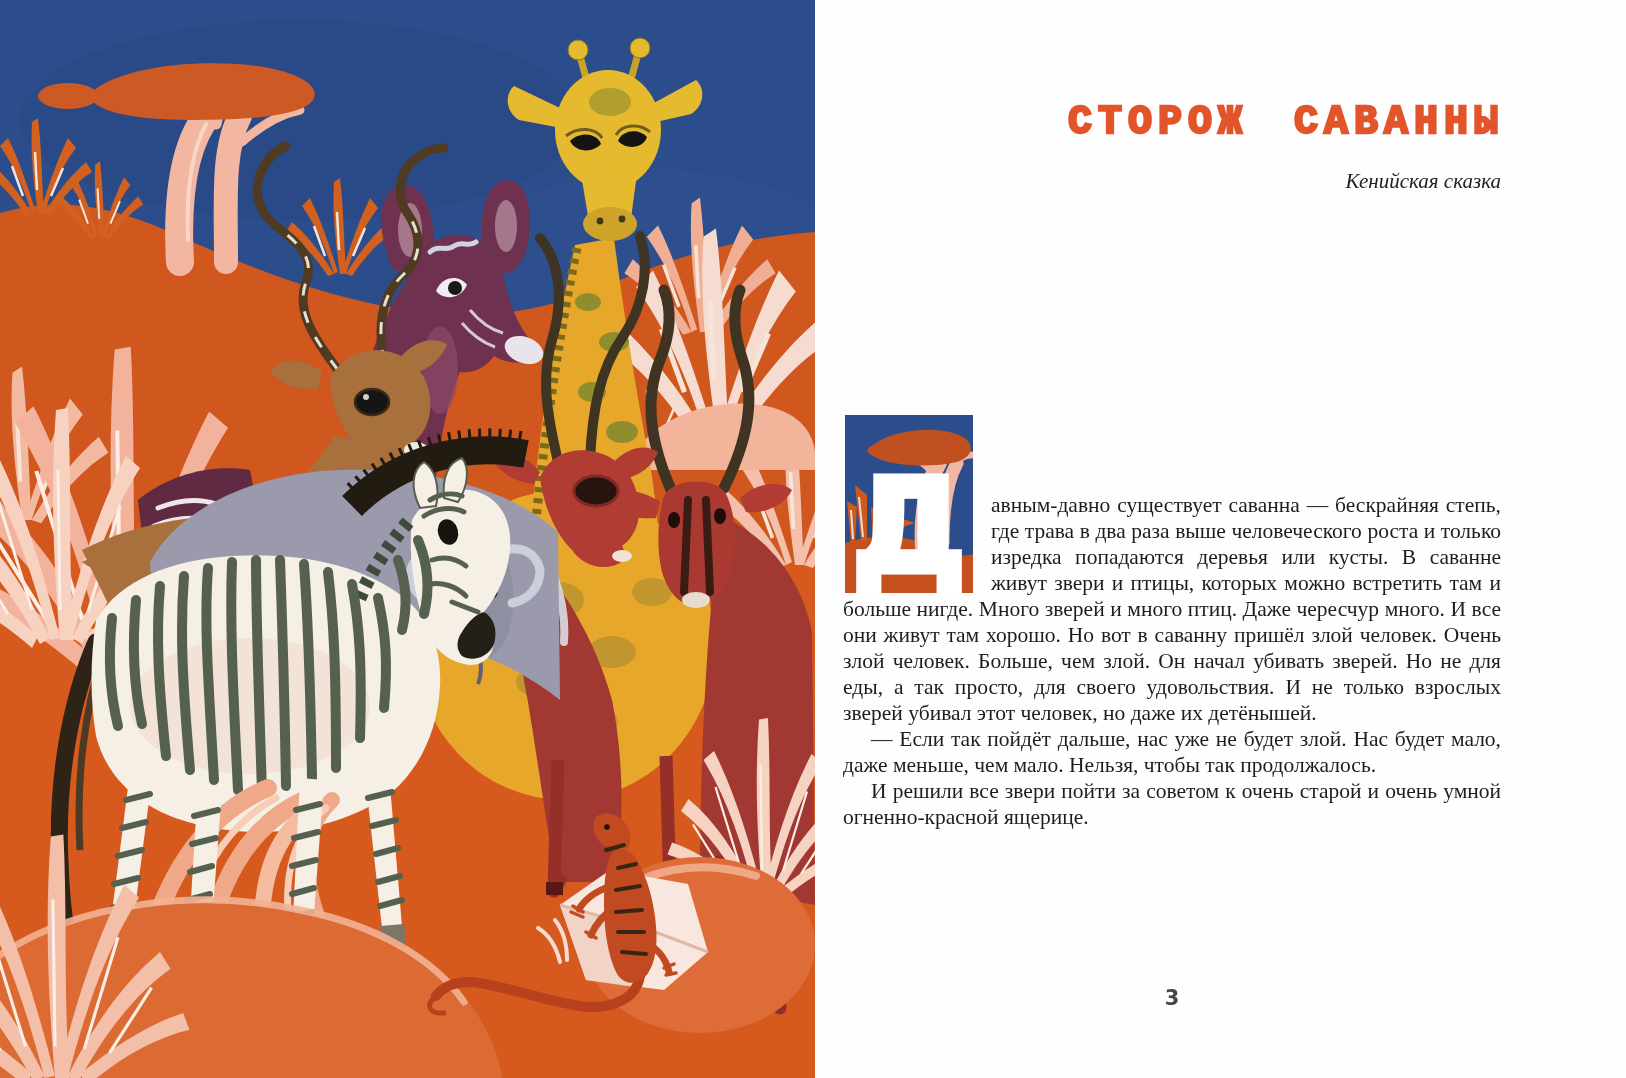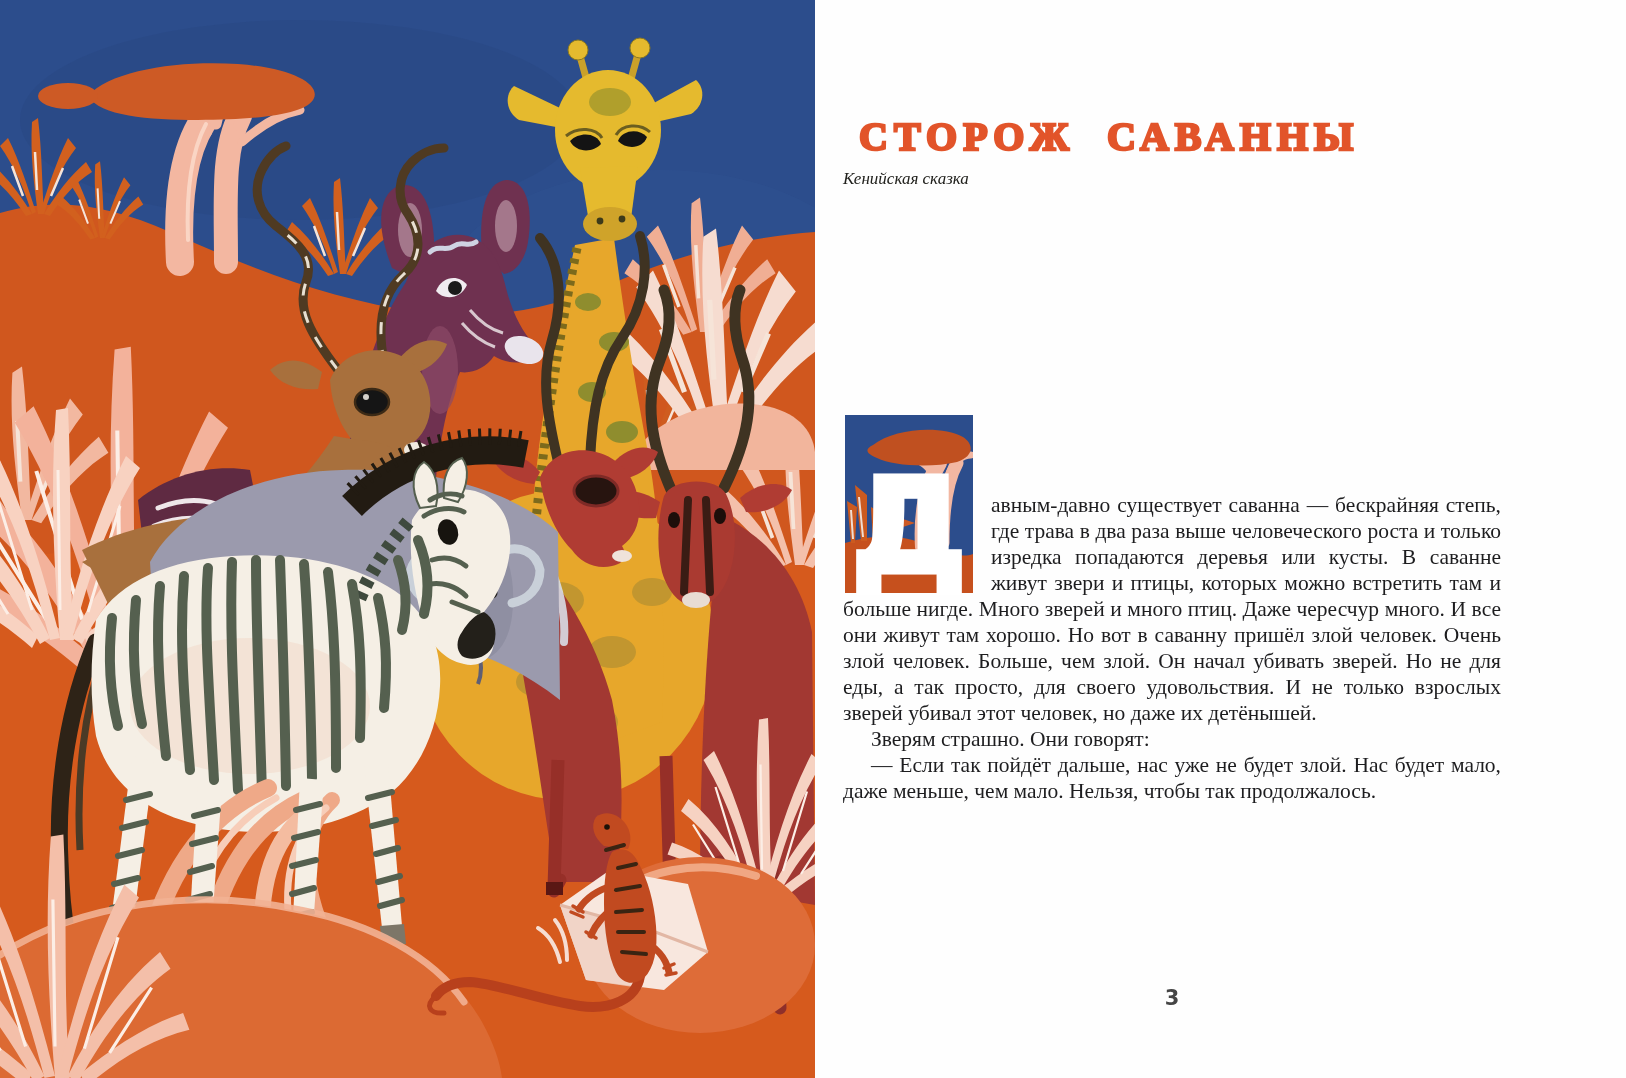"СТОРОЖ САВАННЫ" .story-title { font-family: Liberation Serif, serif -> Liberation Mono, monospace; margin: 16px -> 3px; text-align: left -> right }
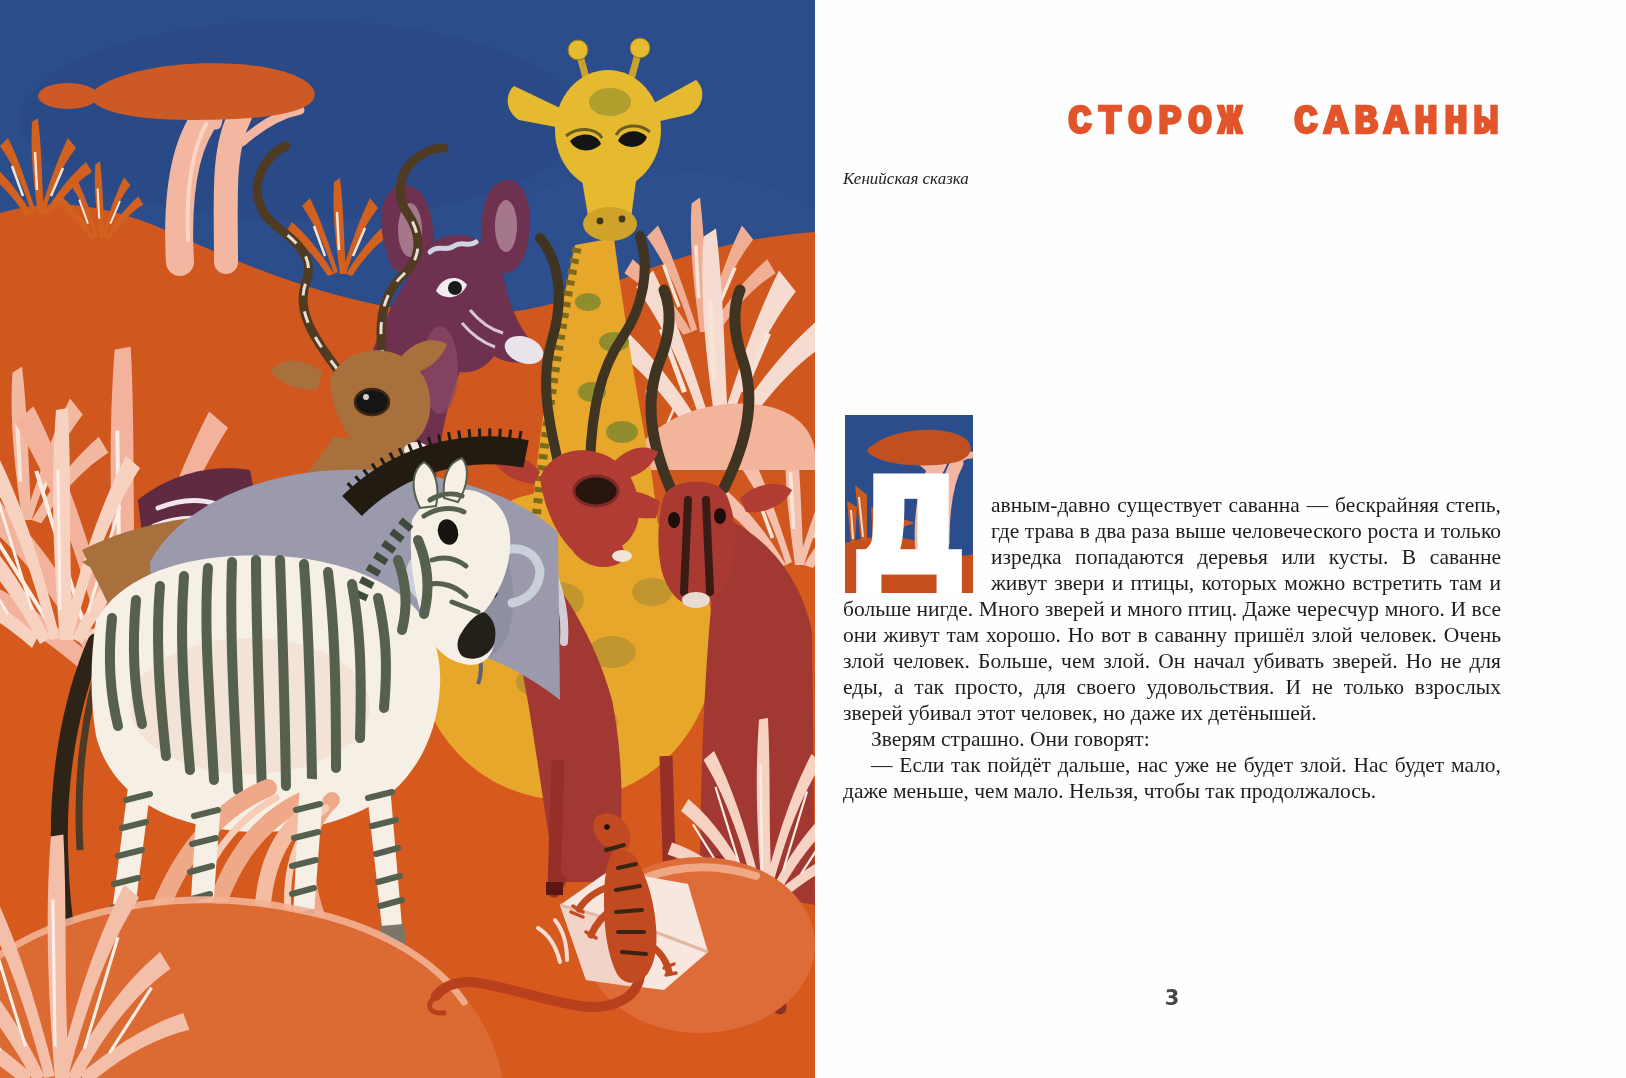"Кенийская сказка" .story-subtitle { font-size: 17px -> 21px; text-align: left -> right }
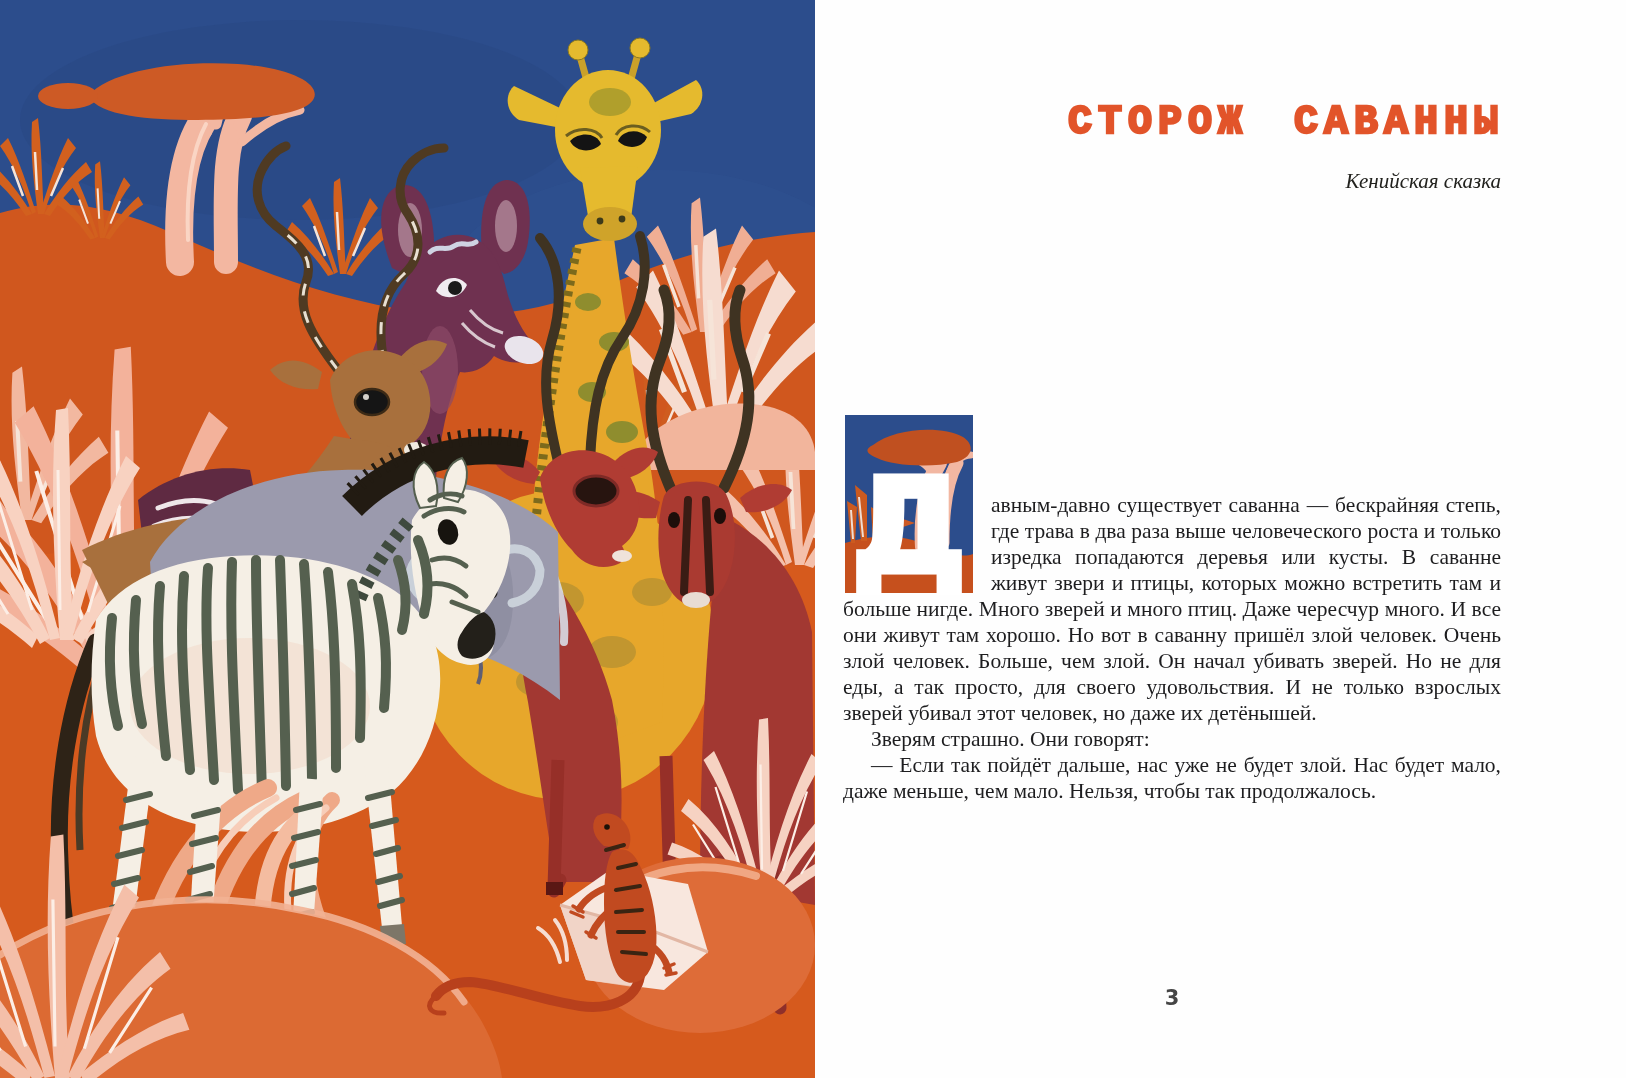"Зверям страшно. Они говорят:" p.indent { html: <p>Зверям страшно. Они говорят:</p> -> none }
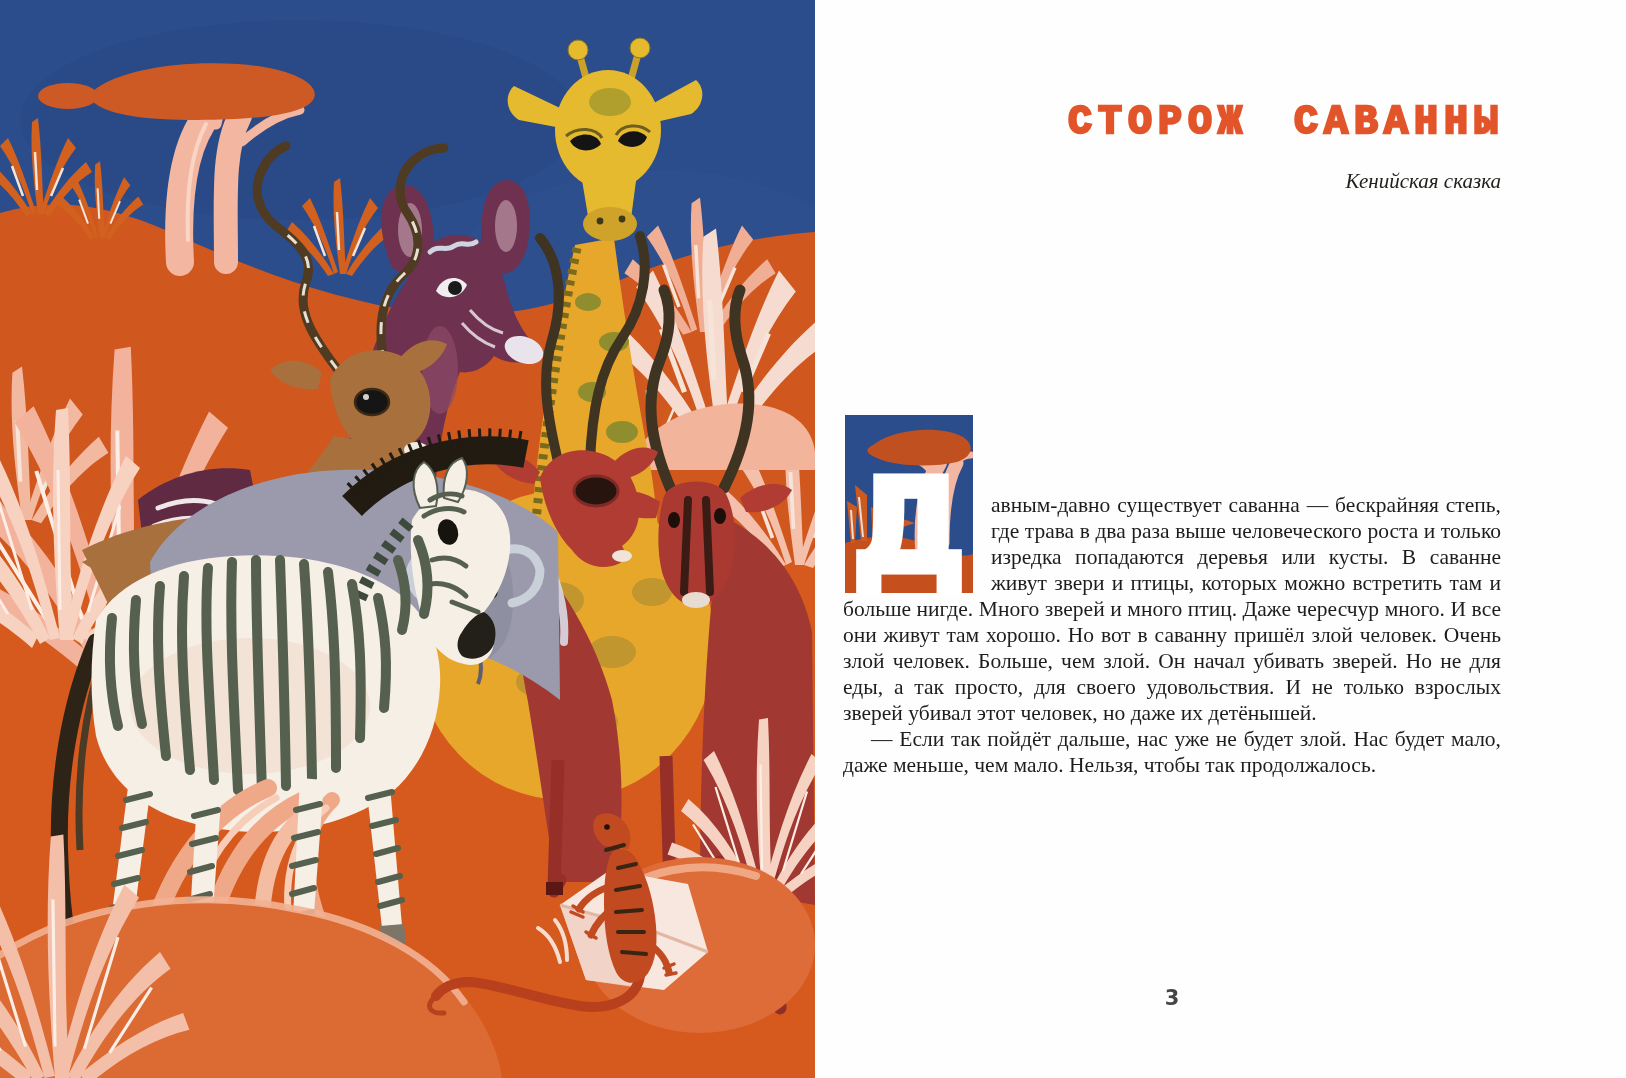"И решили все звери пойти" p.indent { html: none -> <p>И решили все звери пойти за советом к очень старой и очень умной огненно-красной ящерице.</p> }
